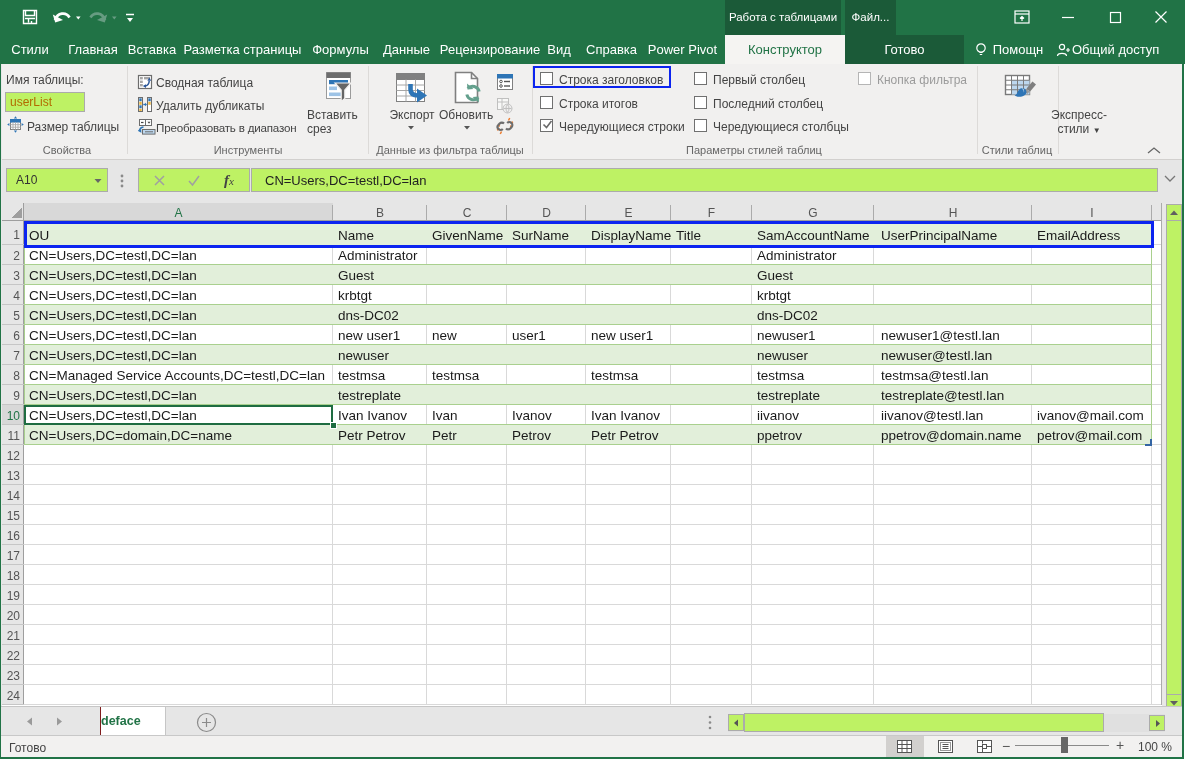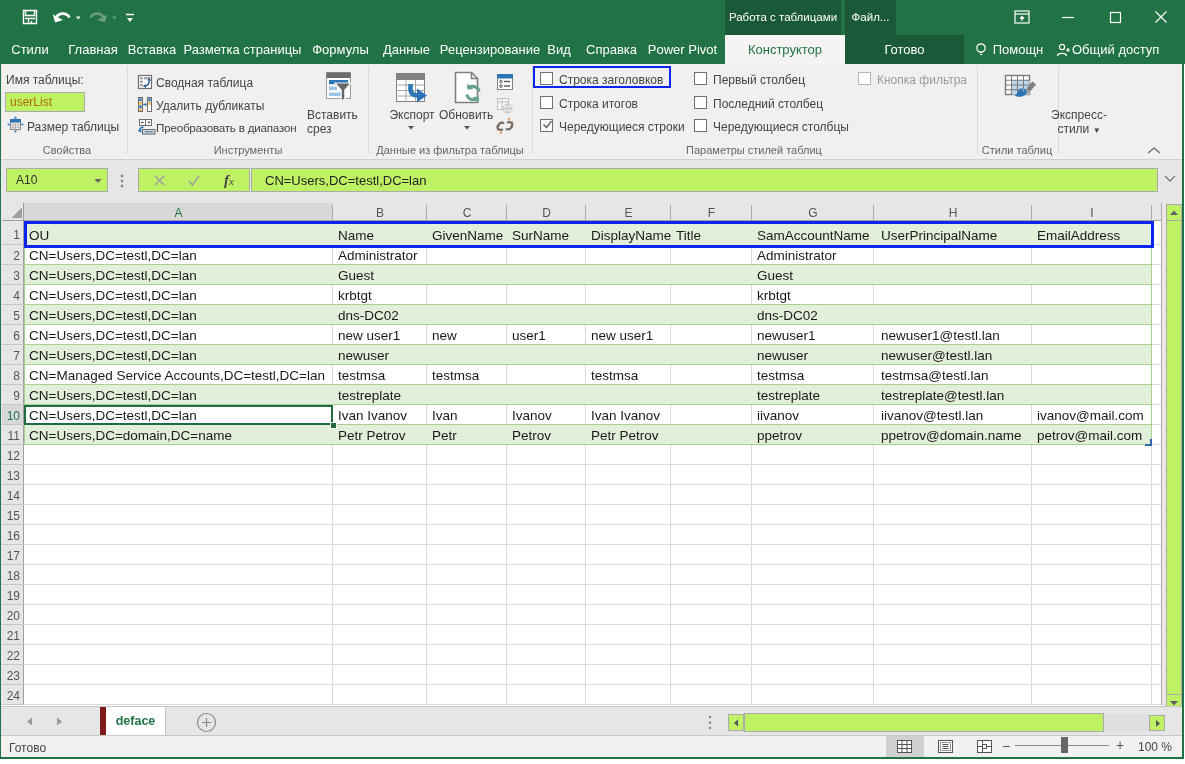"deface" div.abs { border-left: 6px solid #7f1d1d -> 1px solid #7f1d1d; text-align: center -> left }
